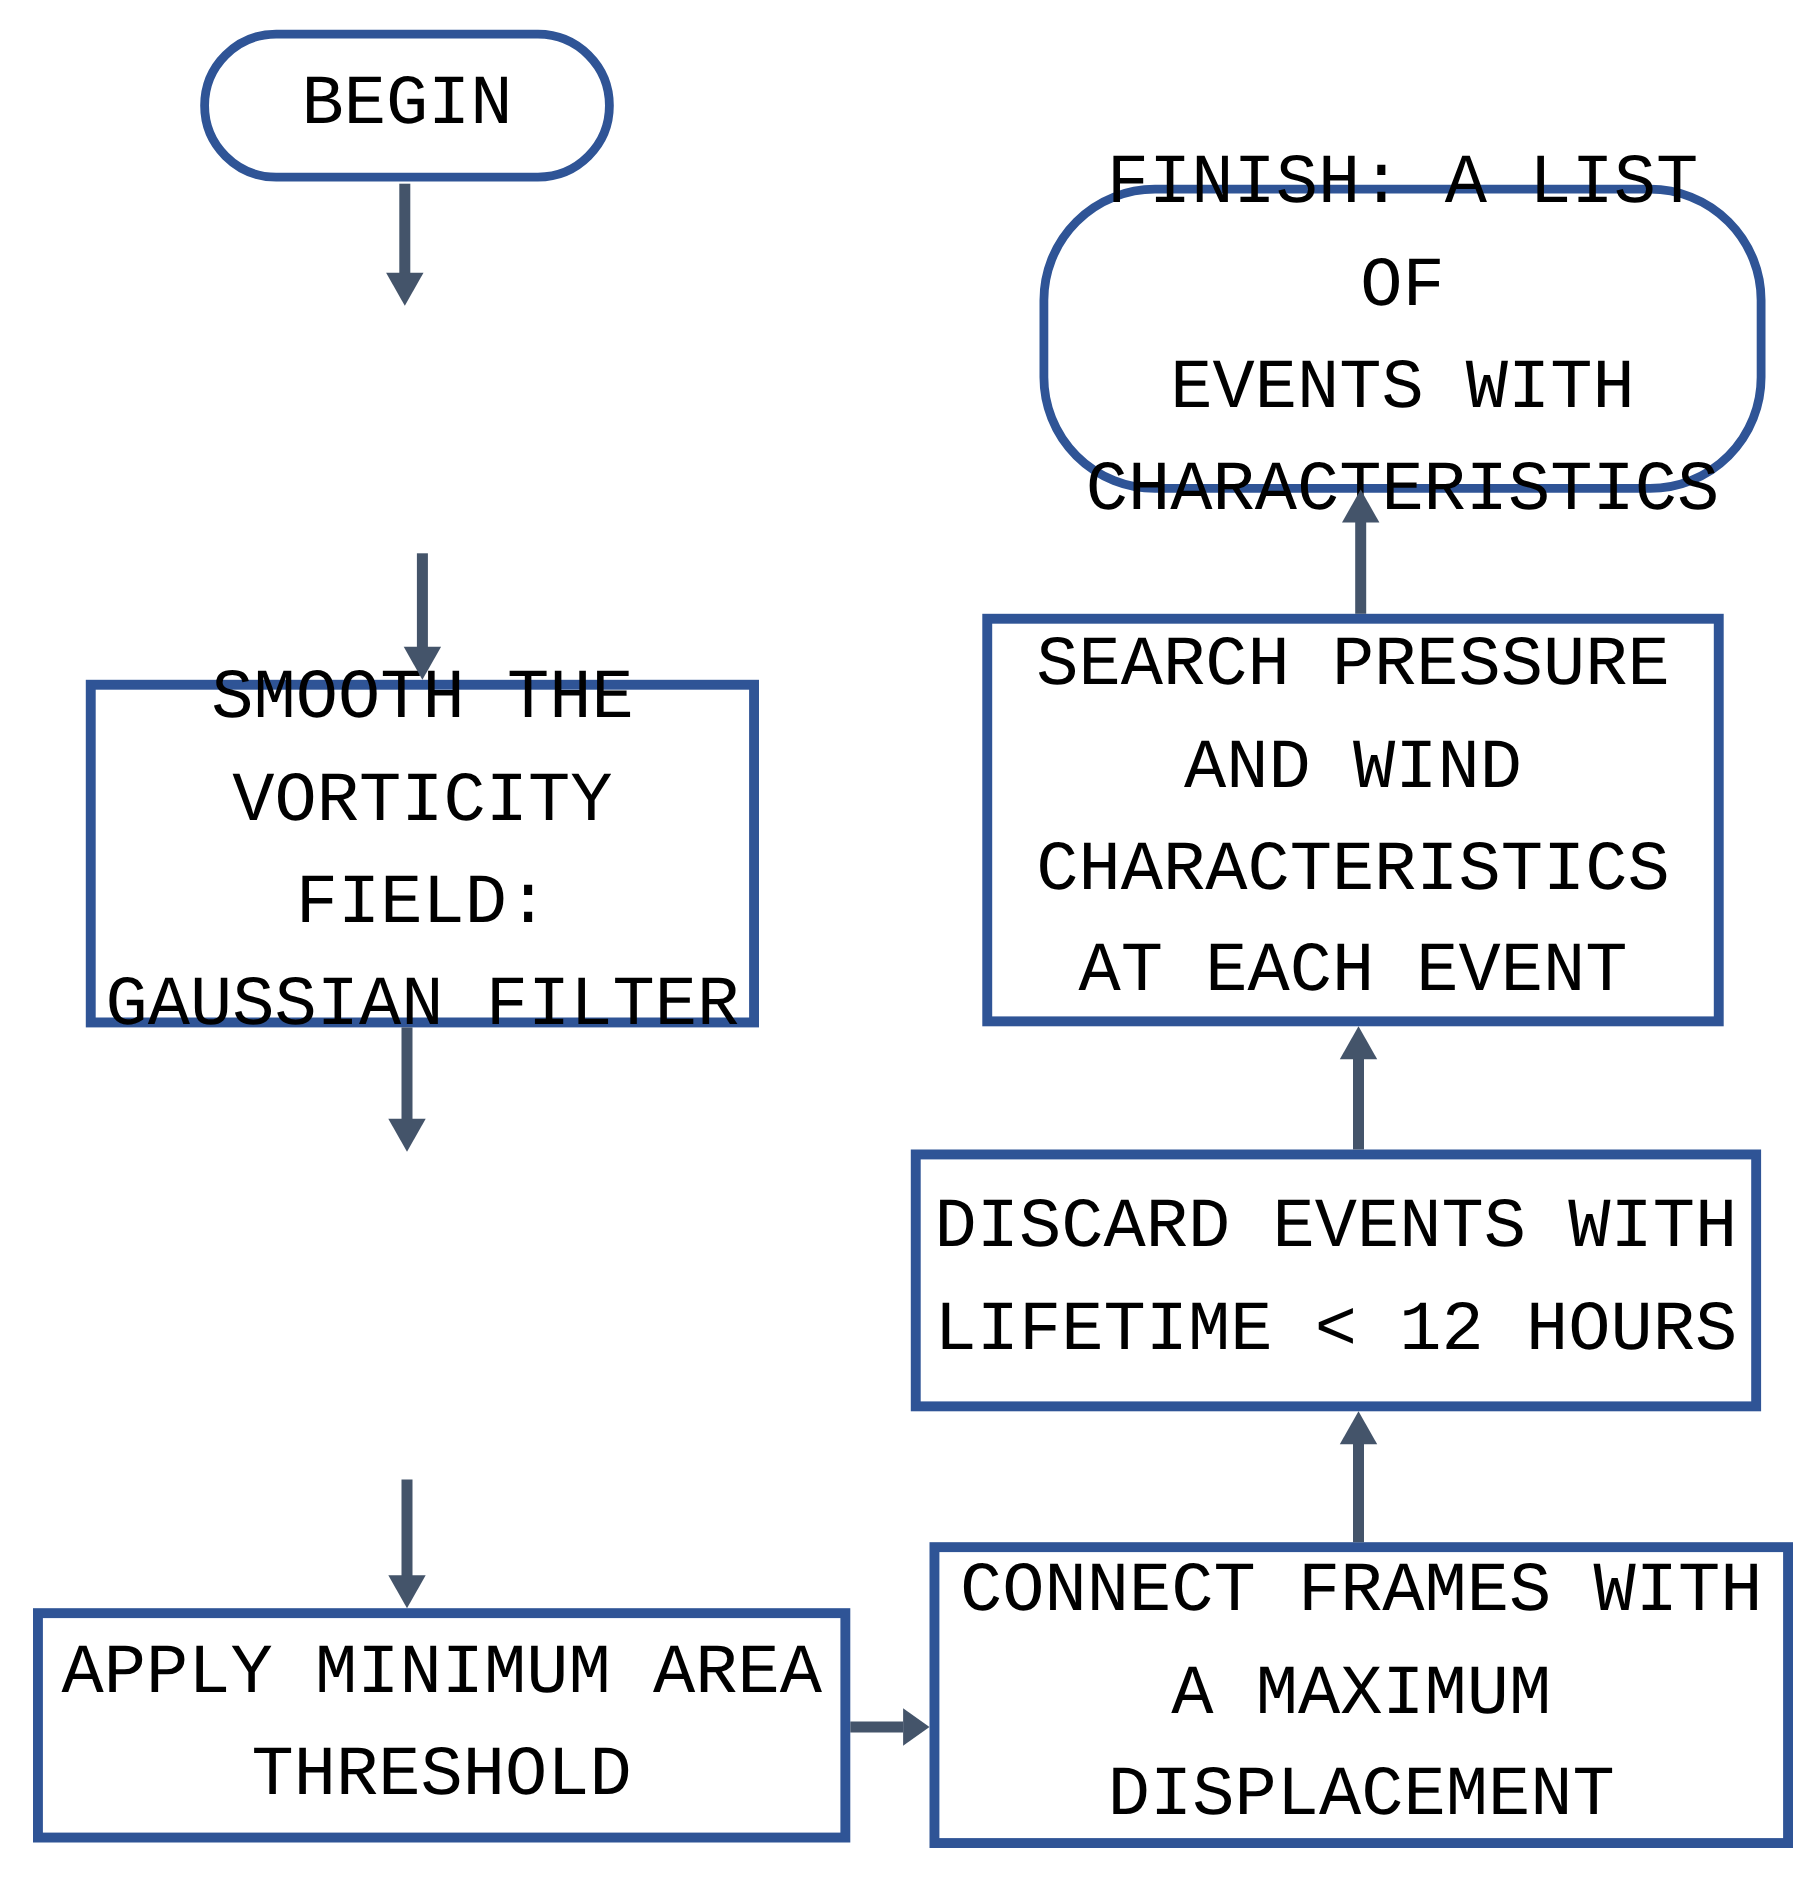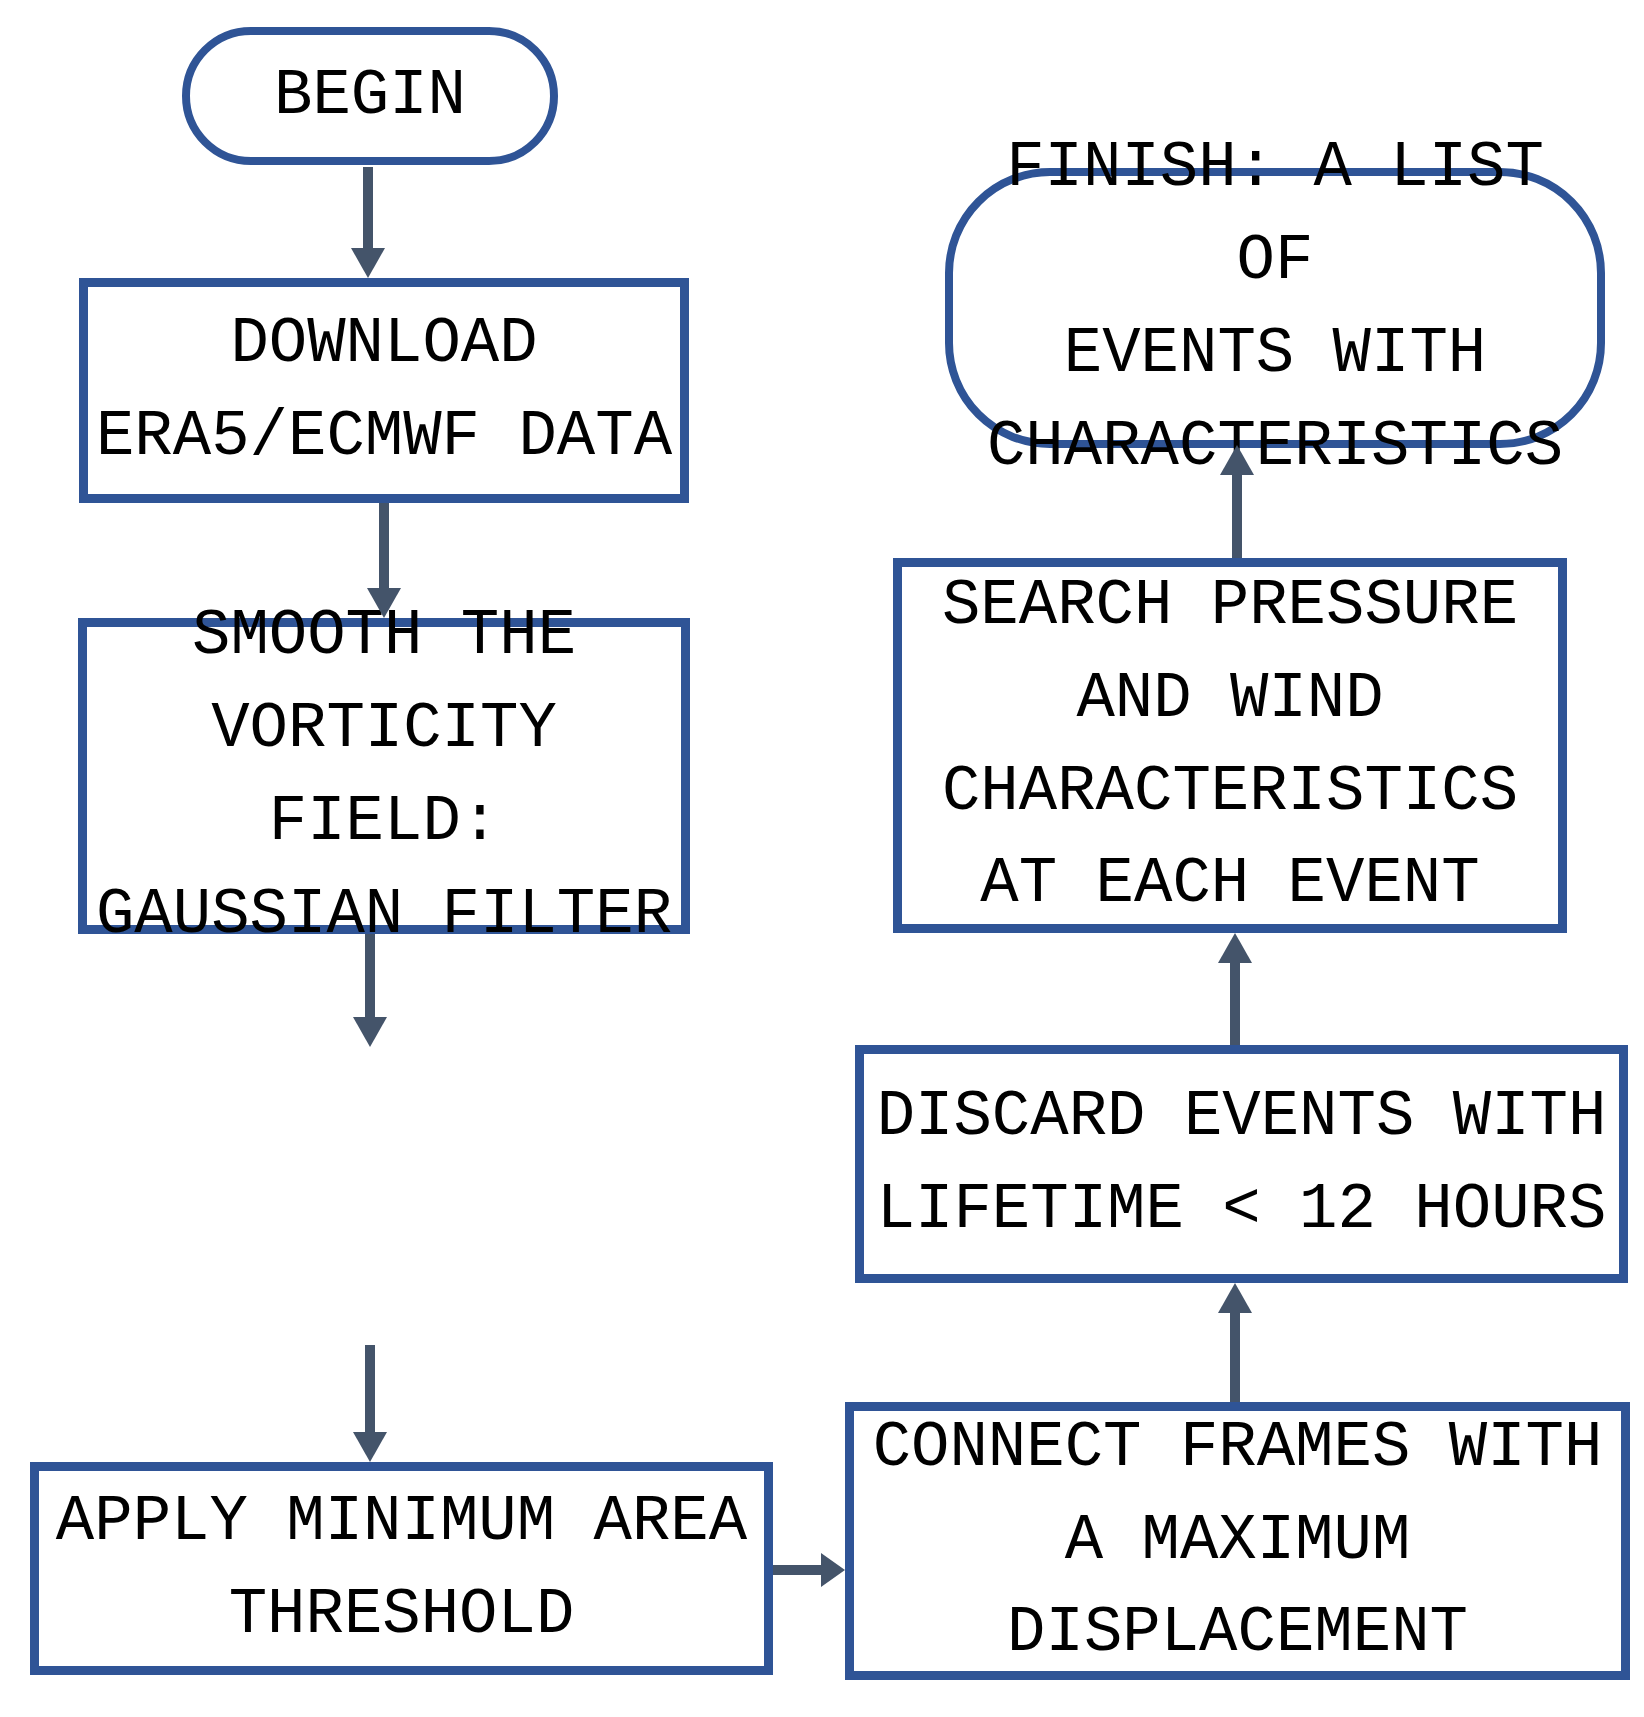"DOWNLOAD" div.node { html: <div> <span>DOWNLOAD ERA5/ECMWF DATA</span> </div> -> none }
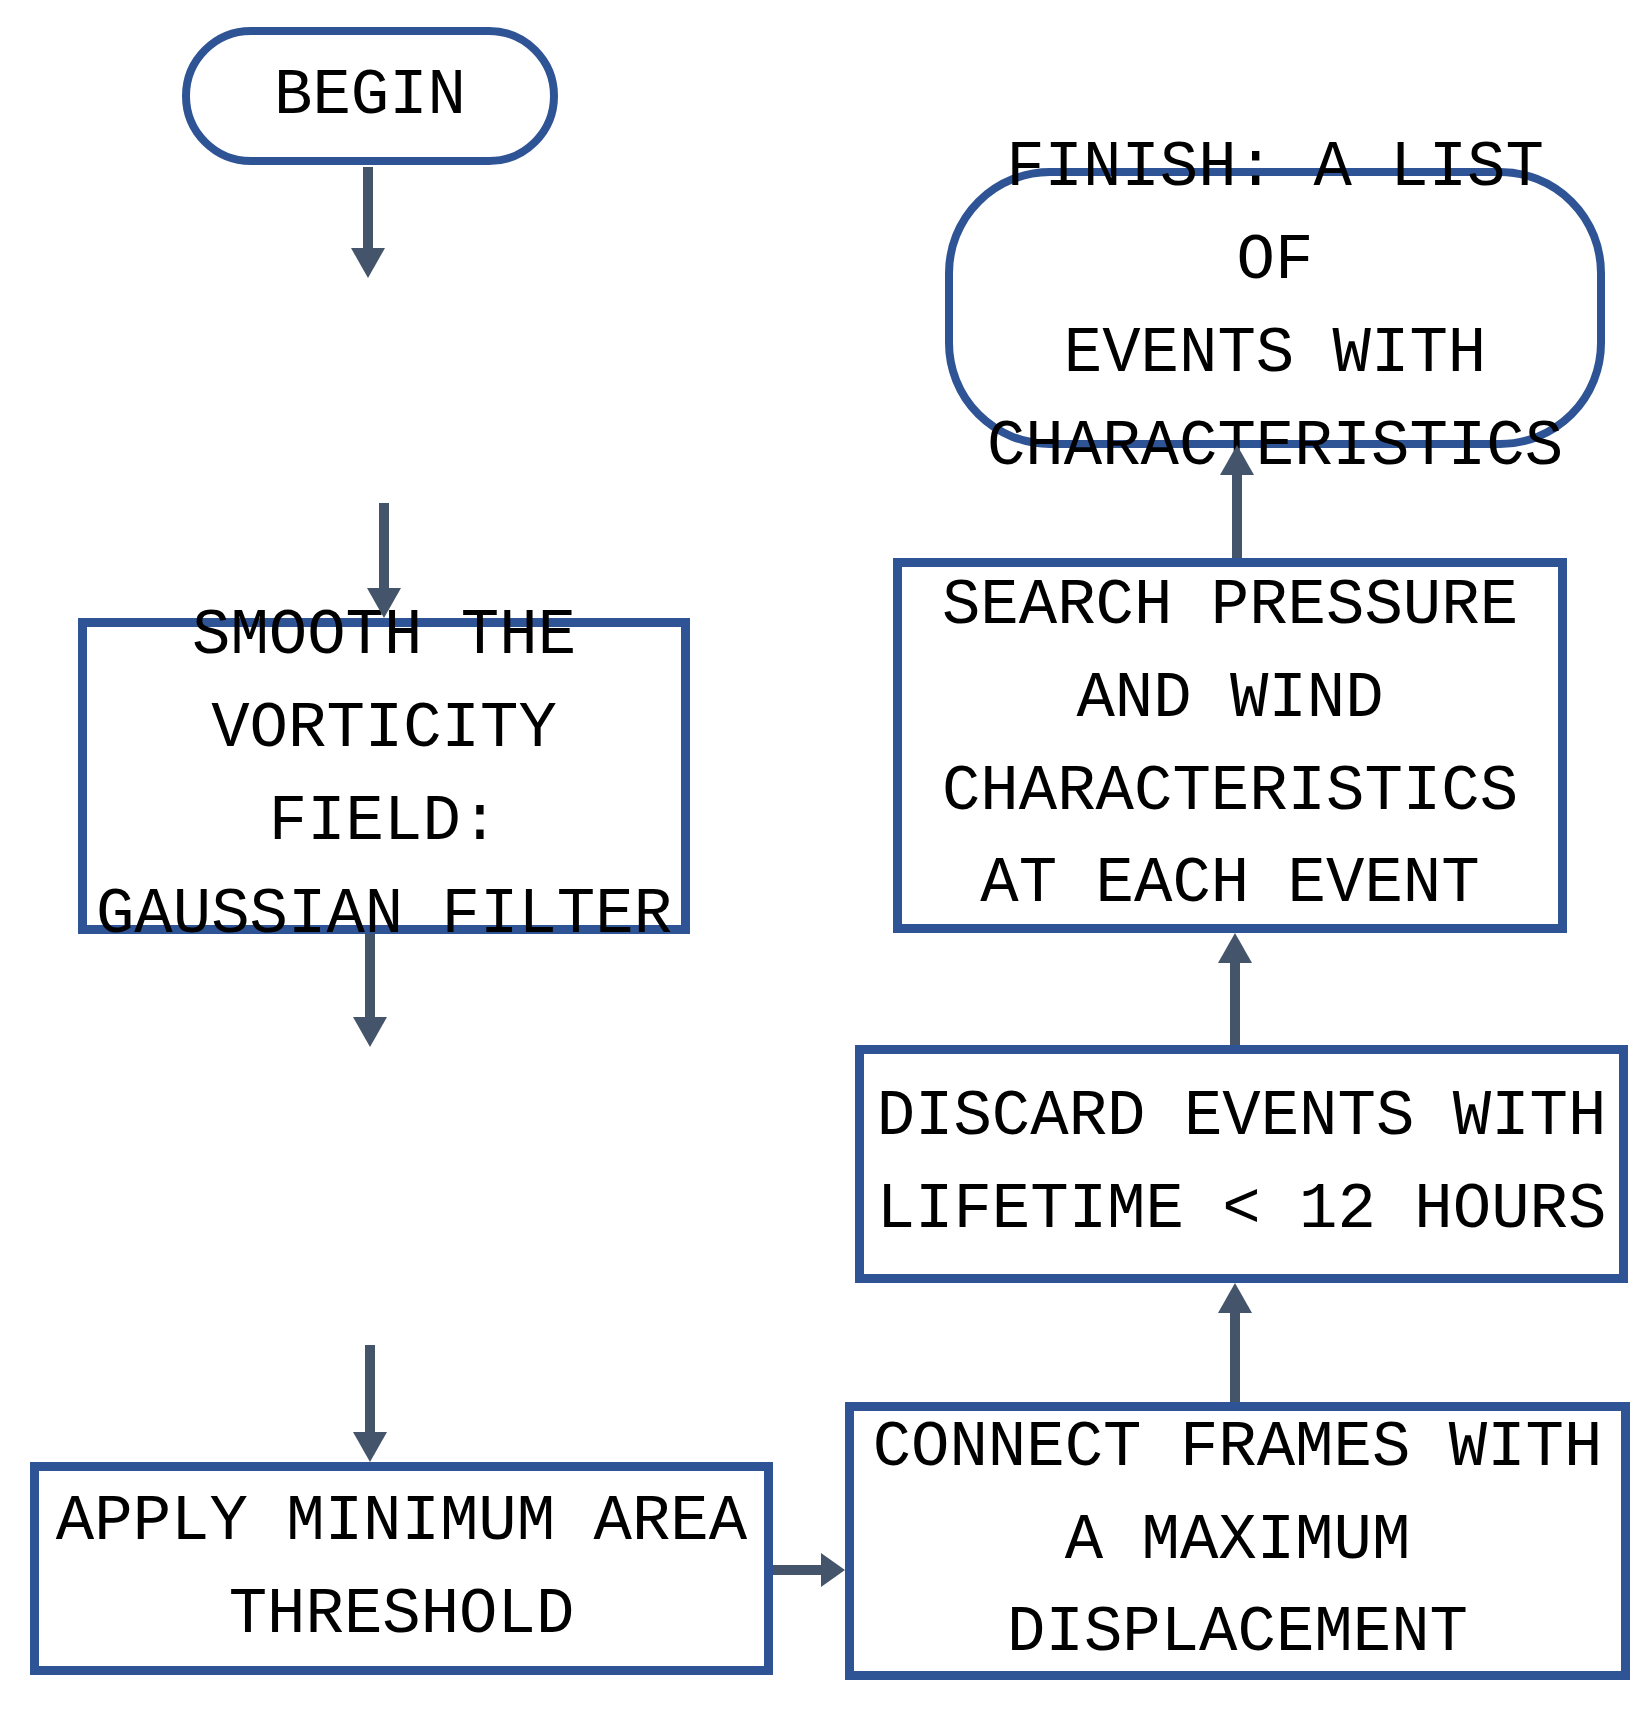"DISCARD EVENTS WITH" div.node { left: 855px -> 828px }
